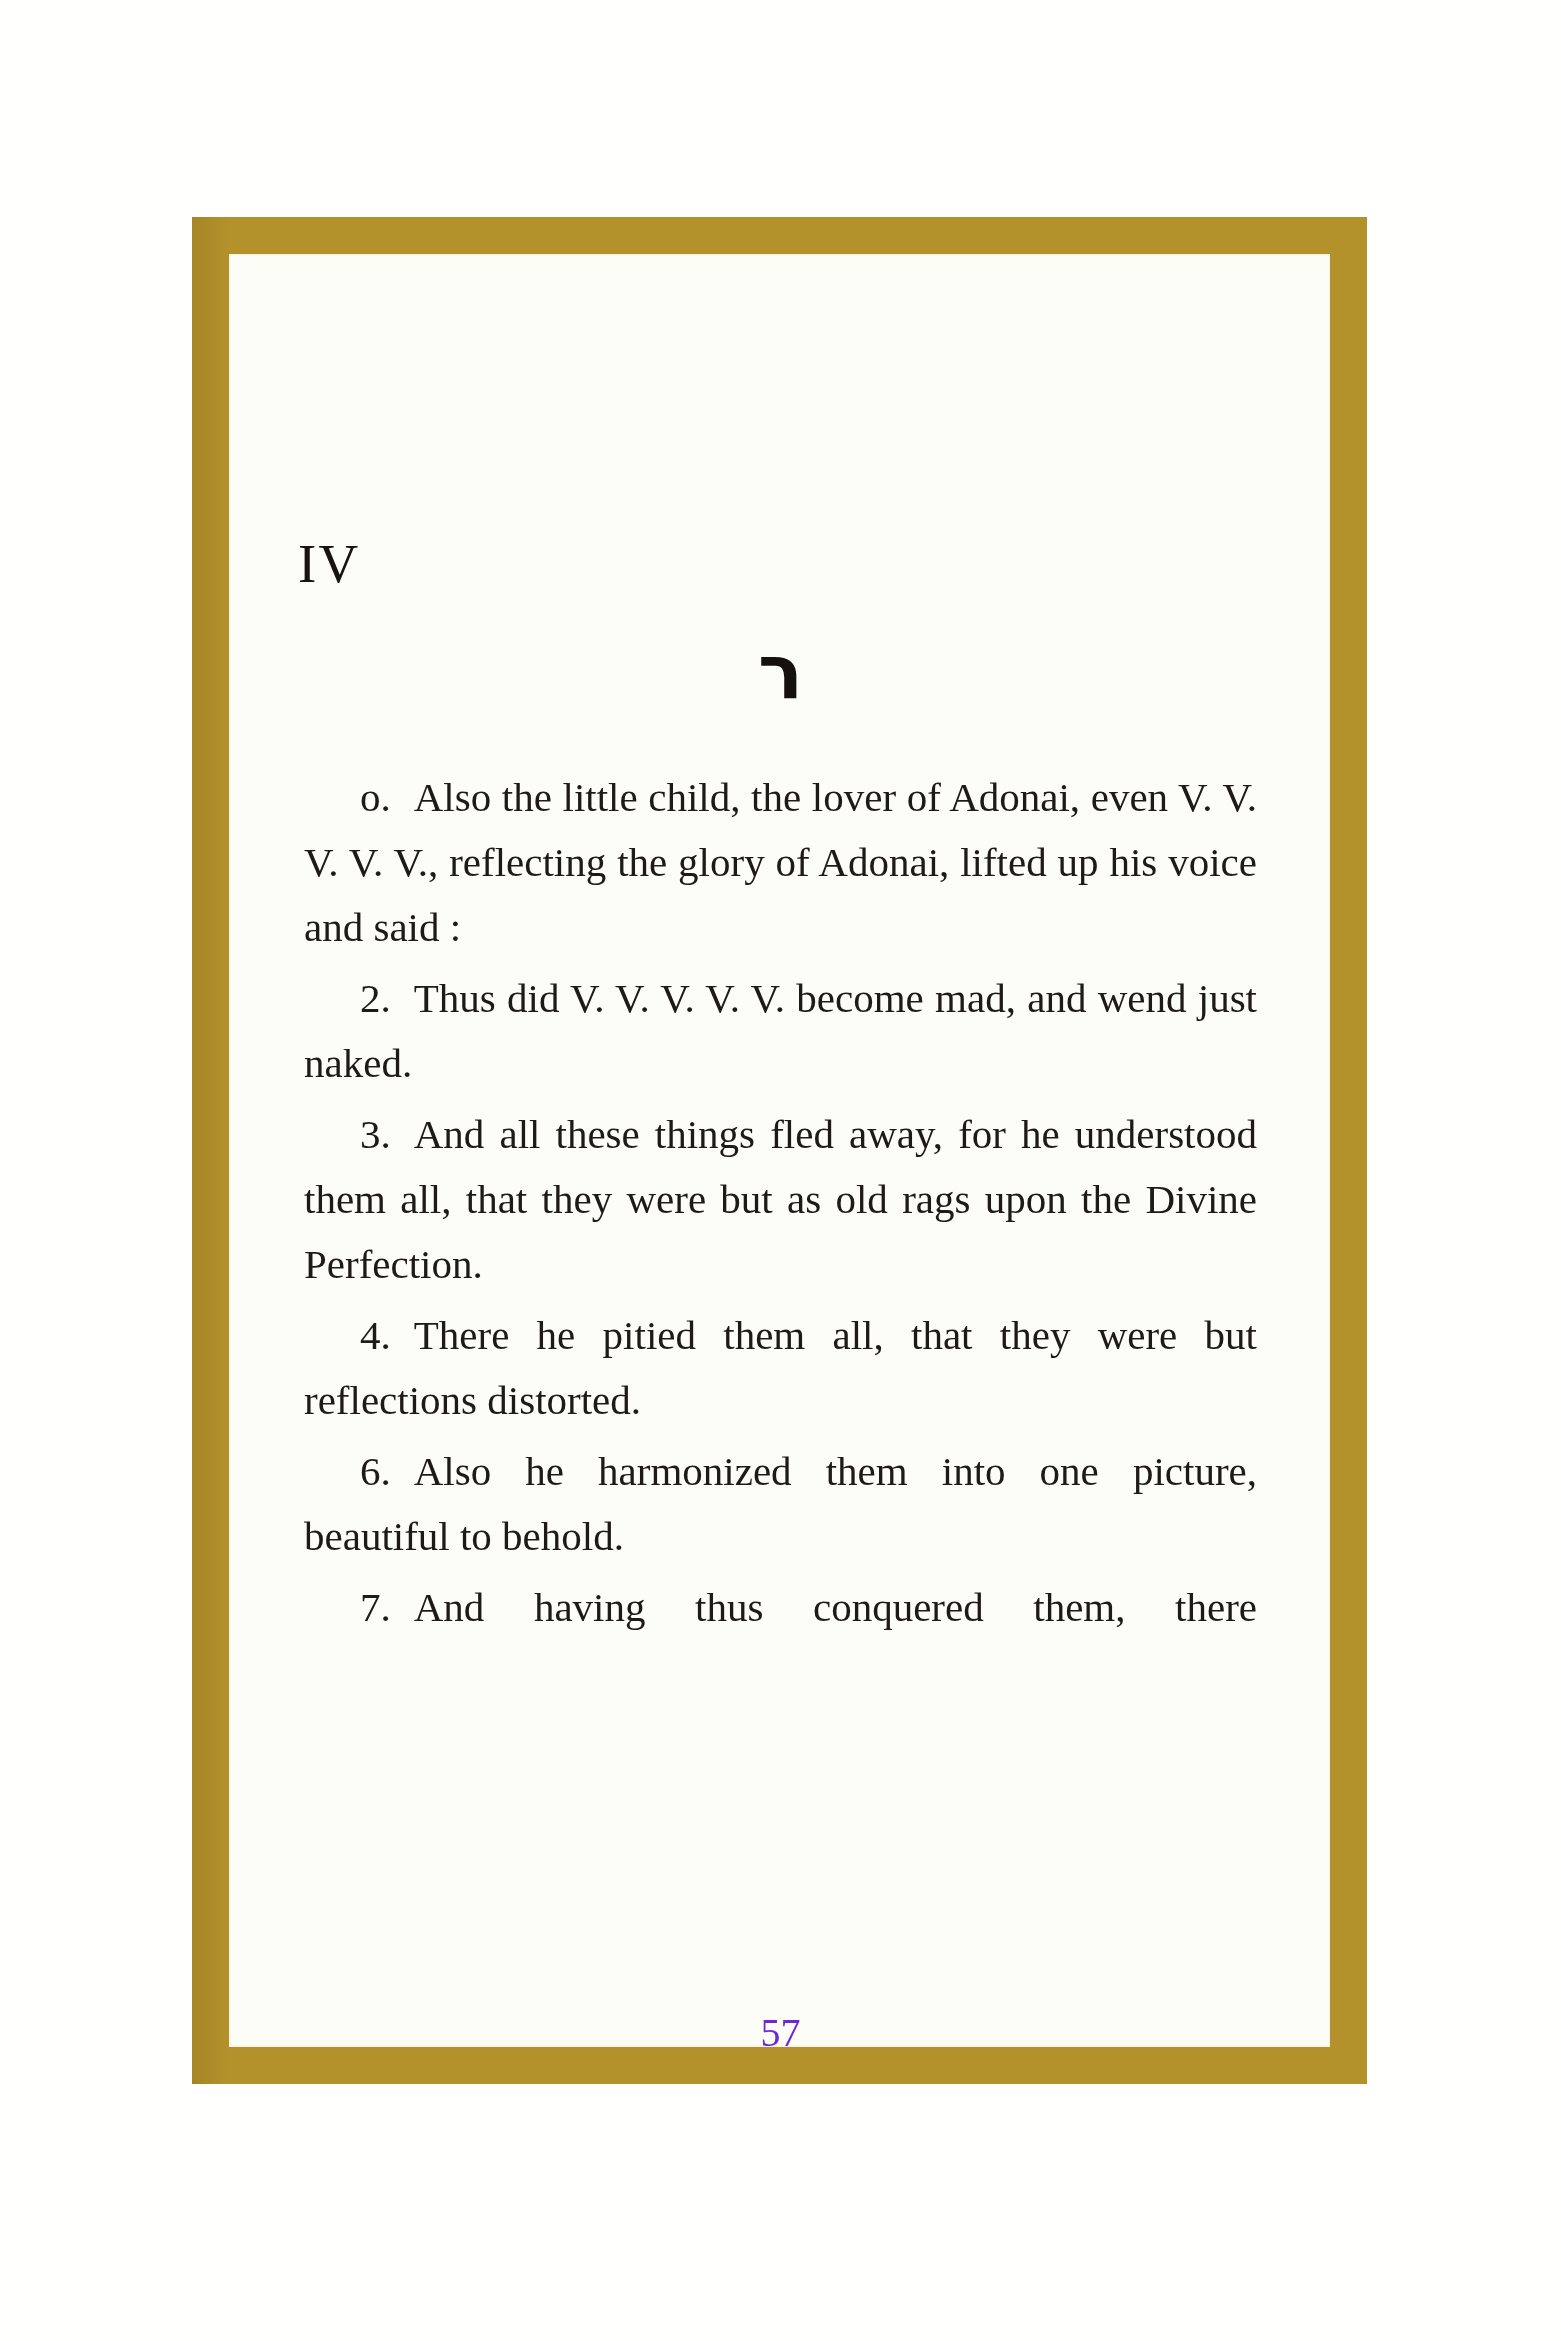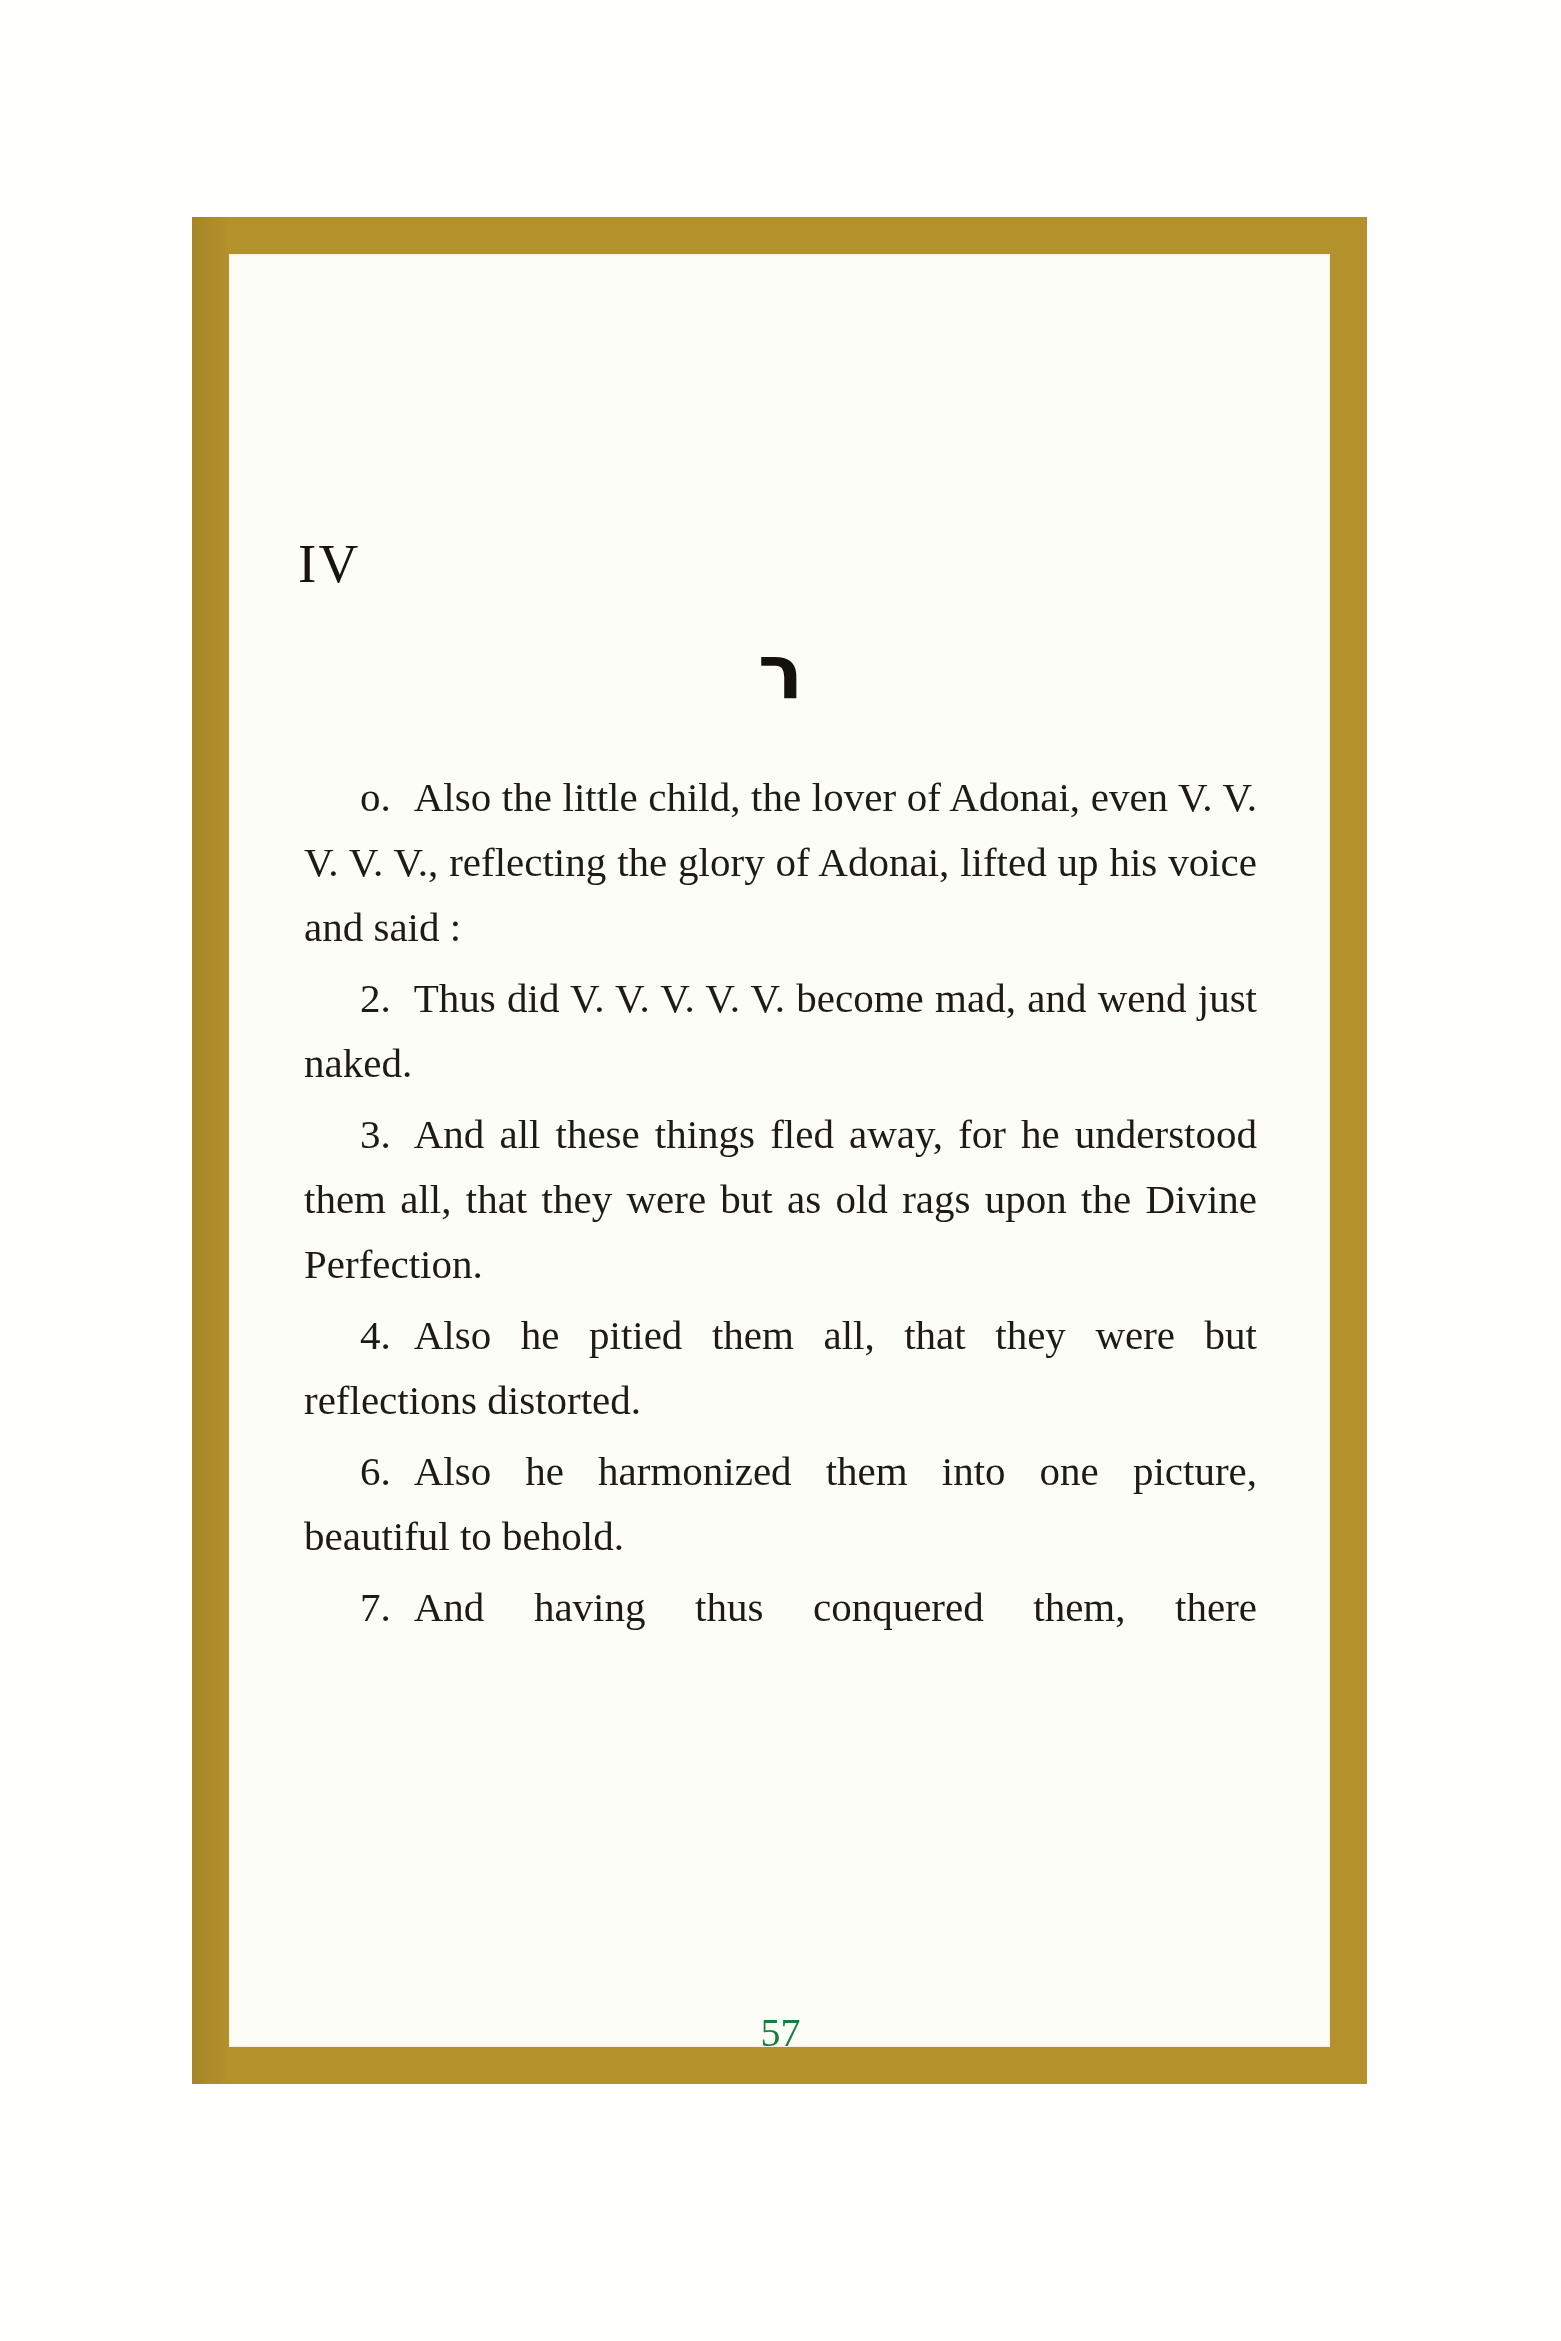"Also he pitied them all," span { text: Also -> There }
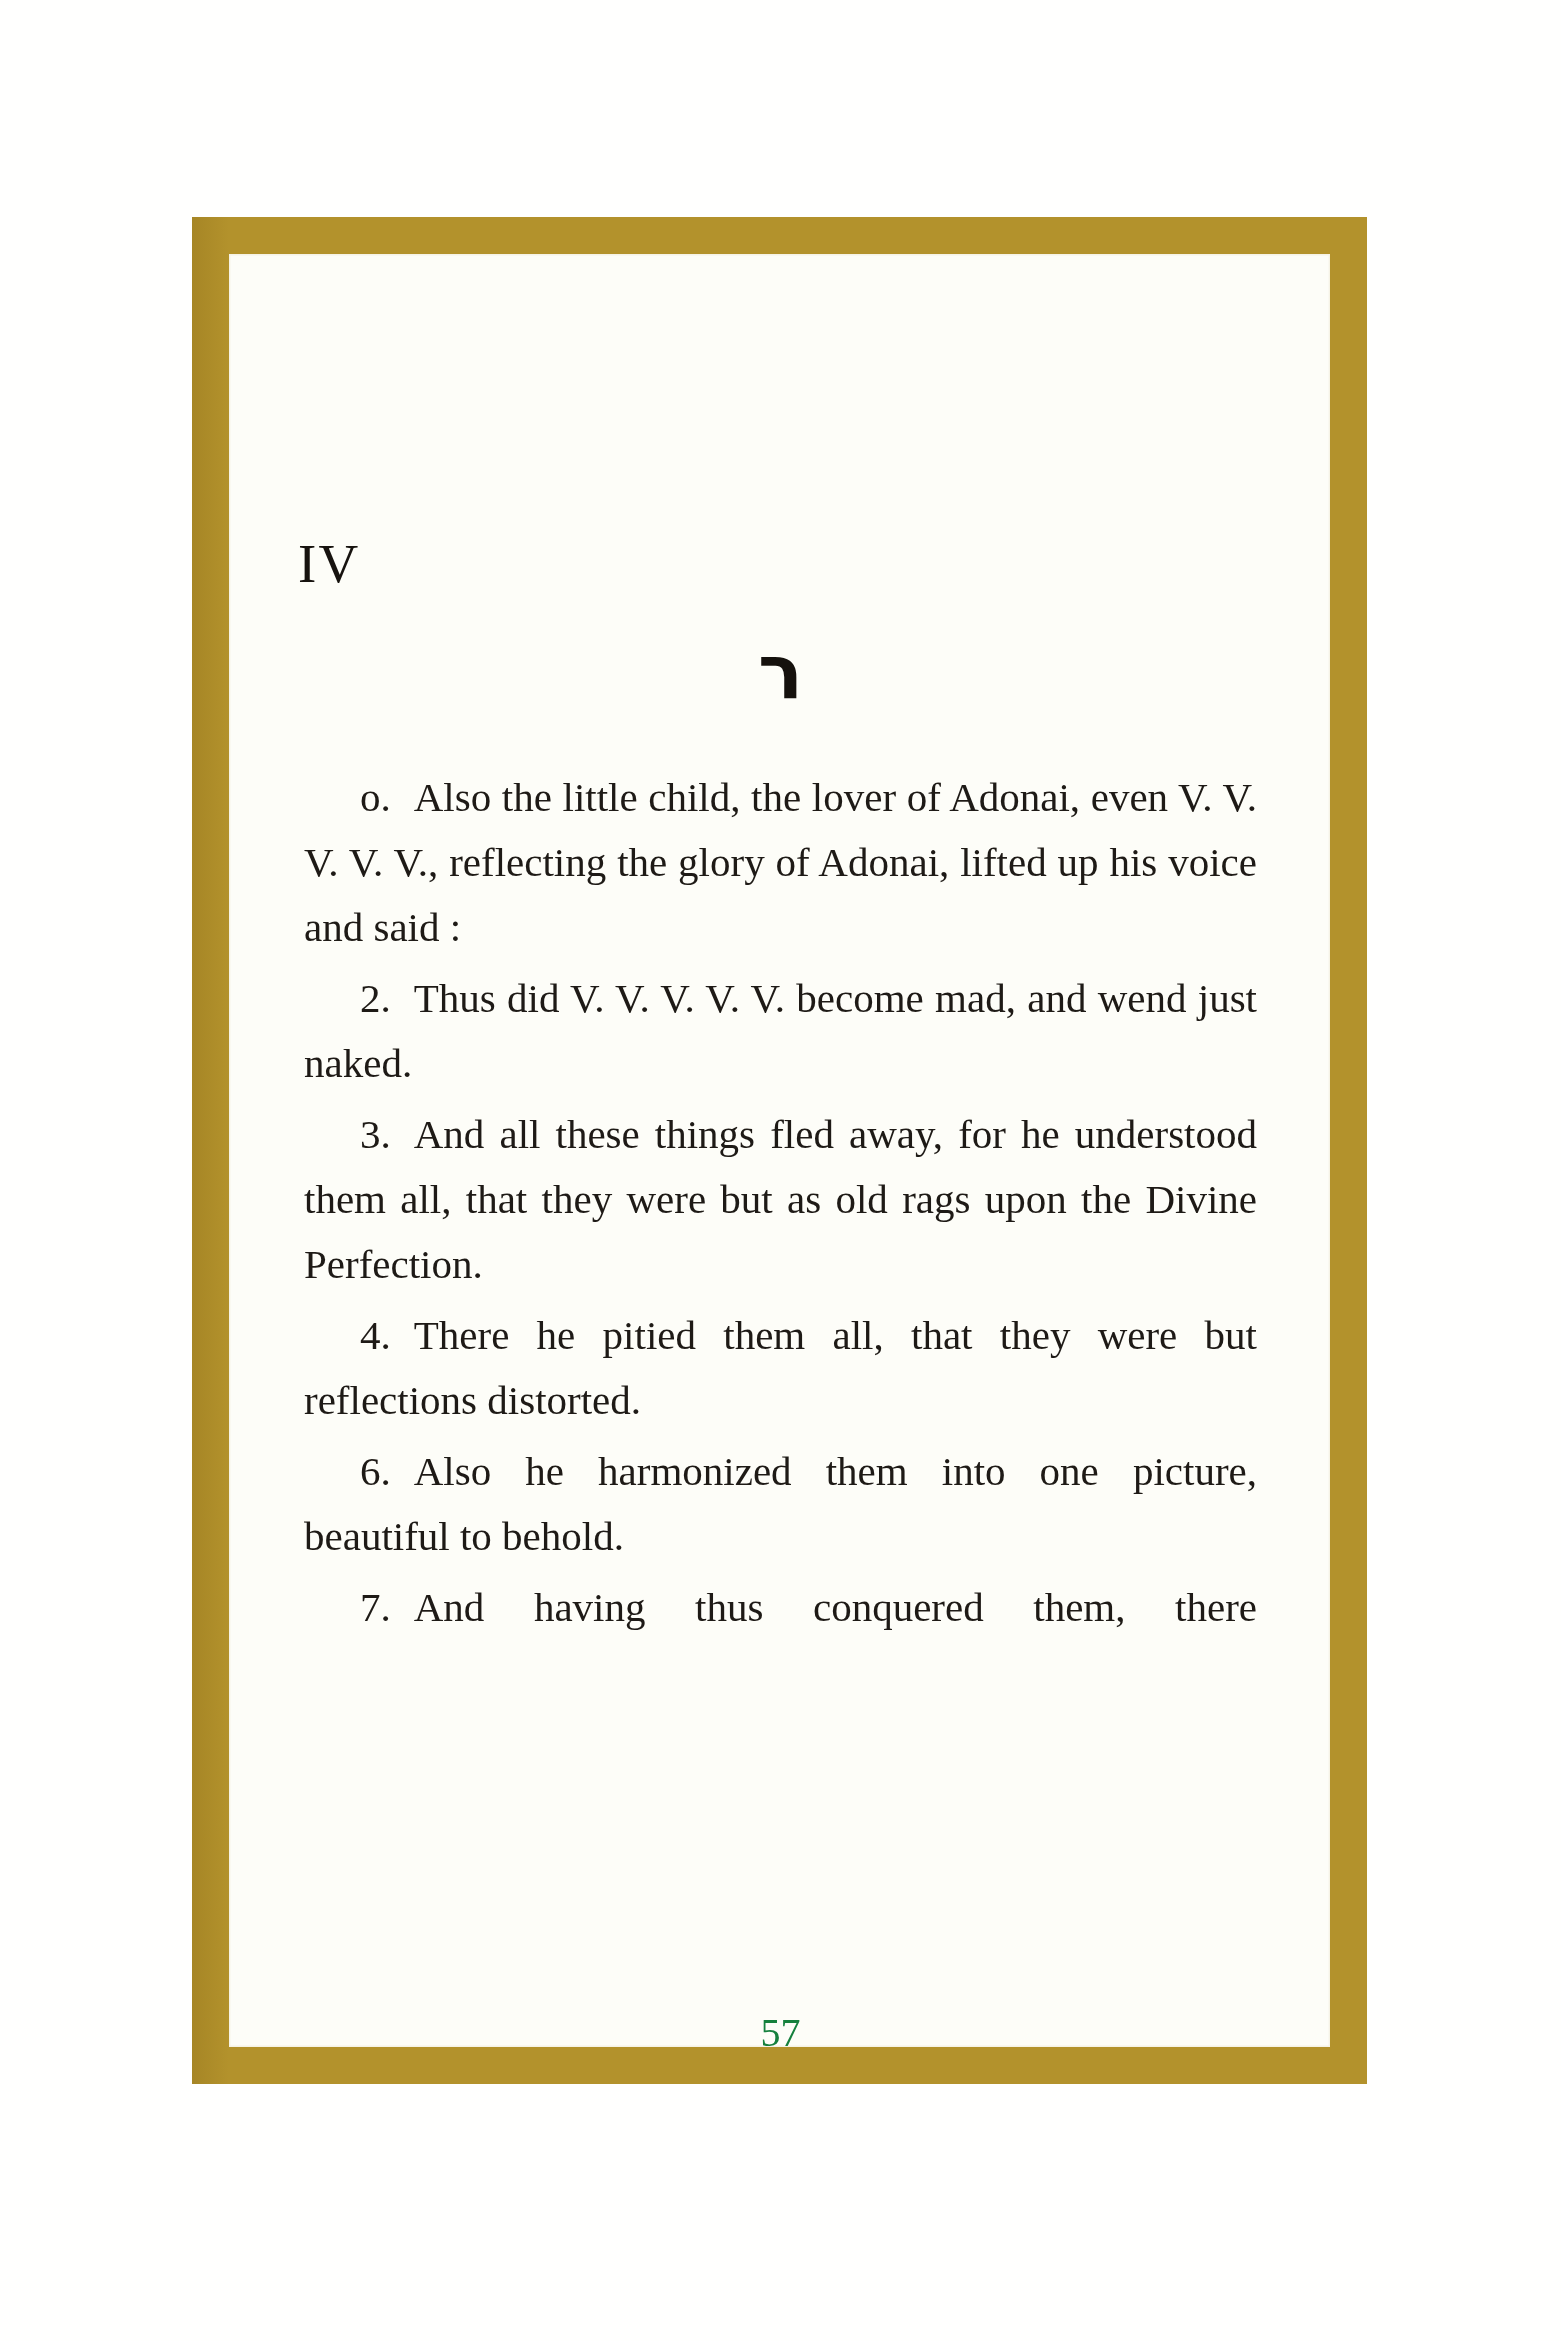"57" .page-number { color: #15803d -> #6d28d9 }
